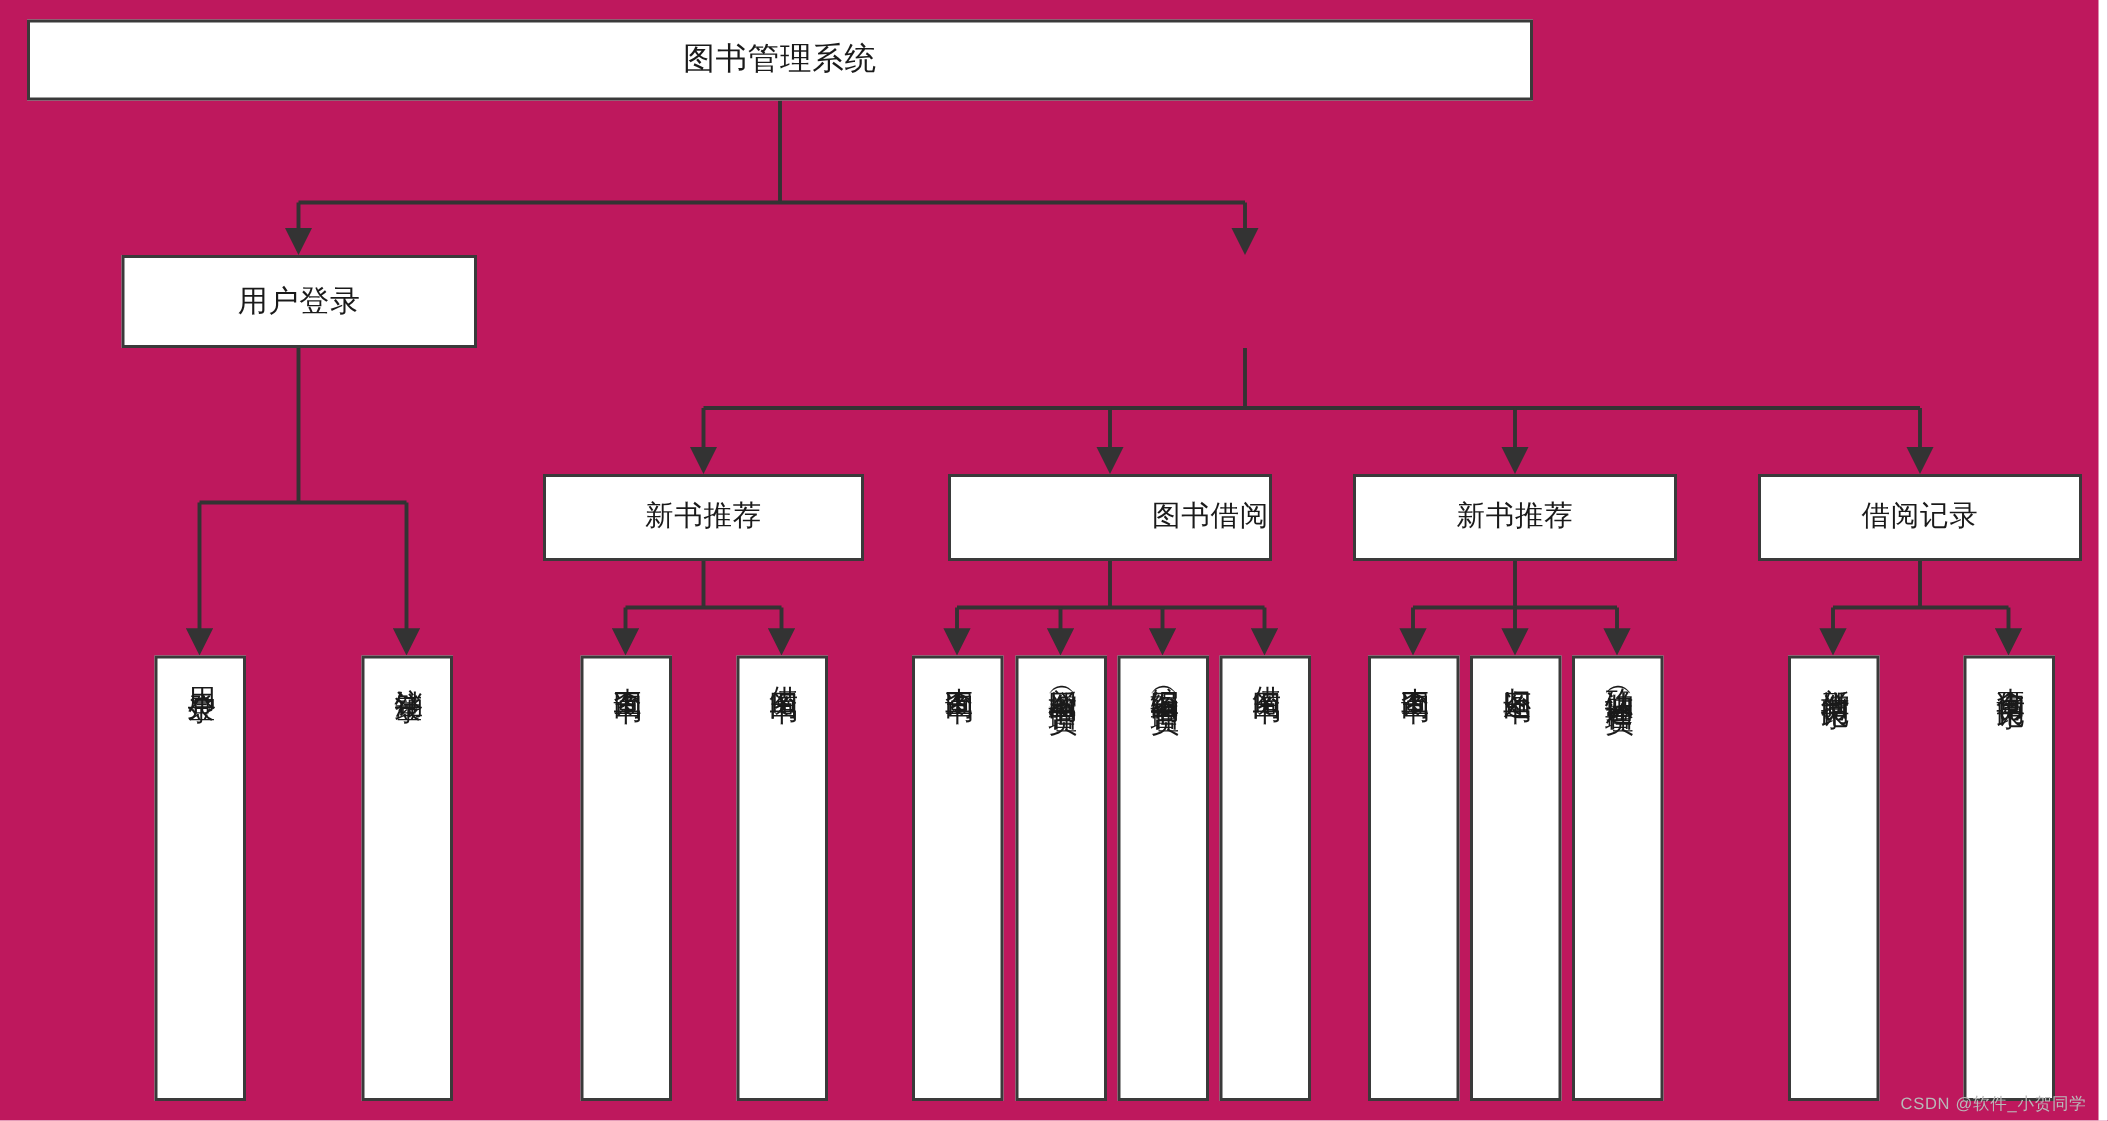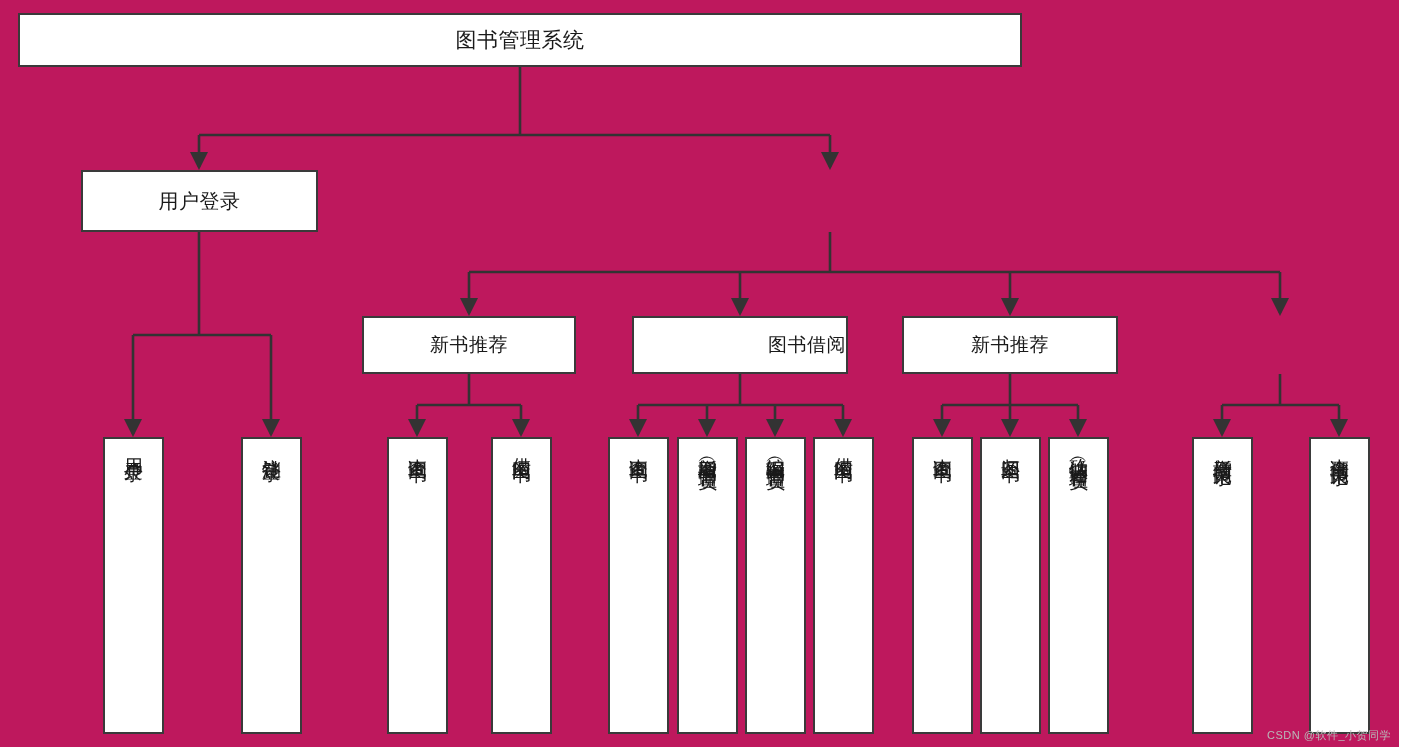"借阅记录" div.node { html: none -> <div> <span>借阅记录</span> </div> }
